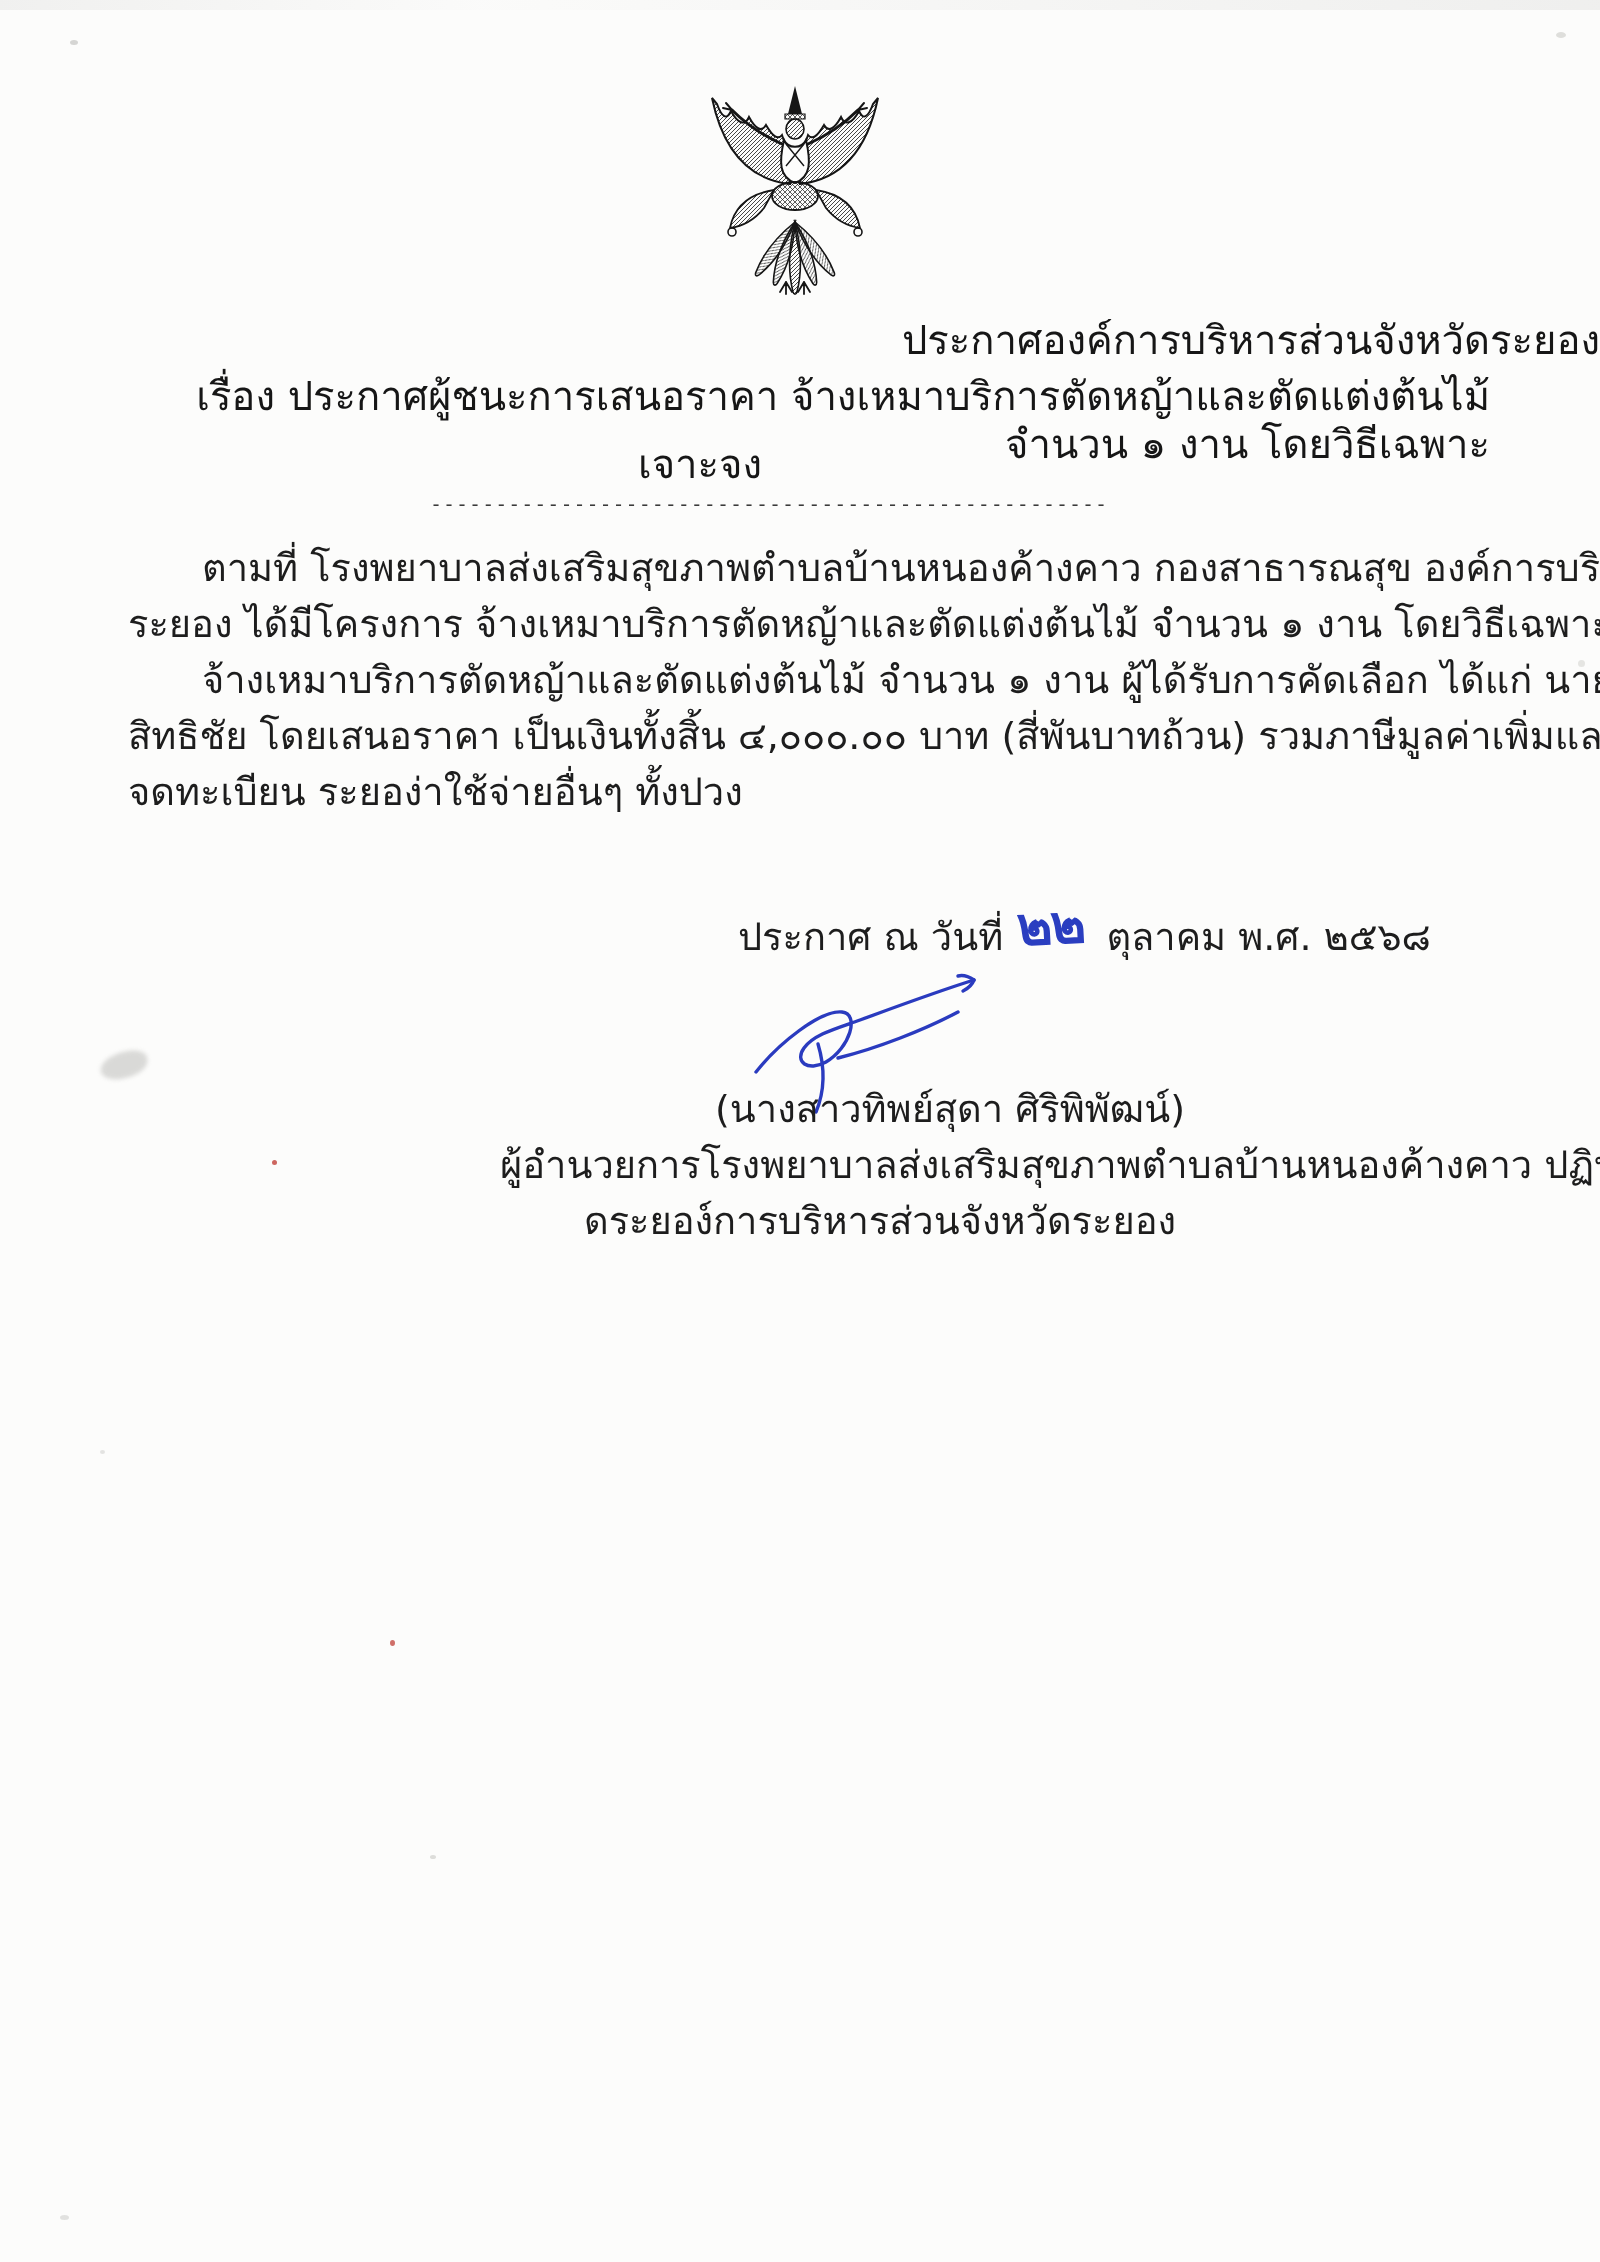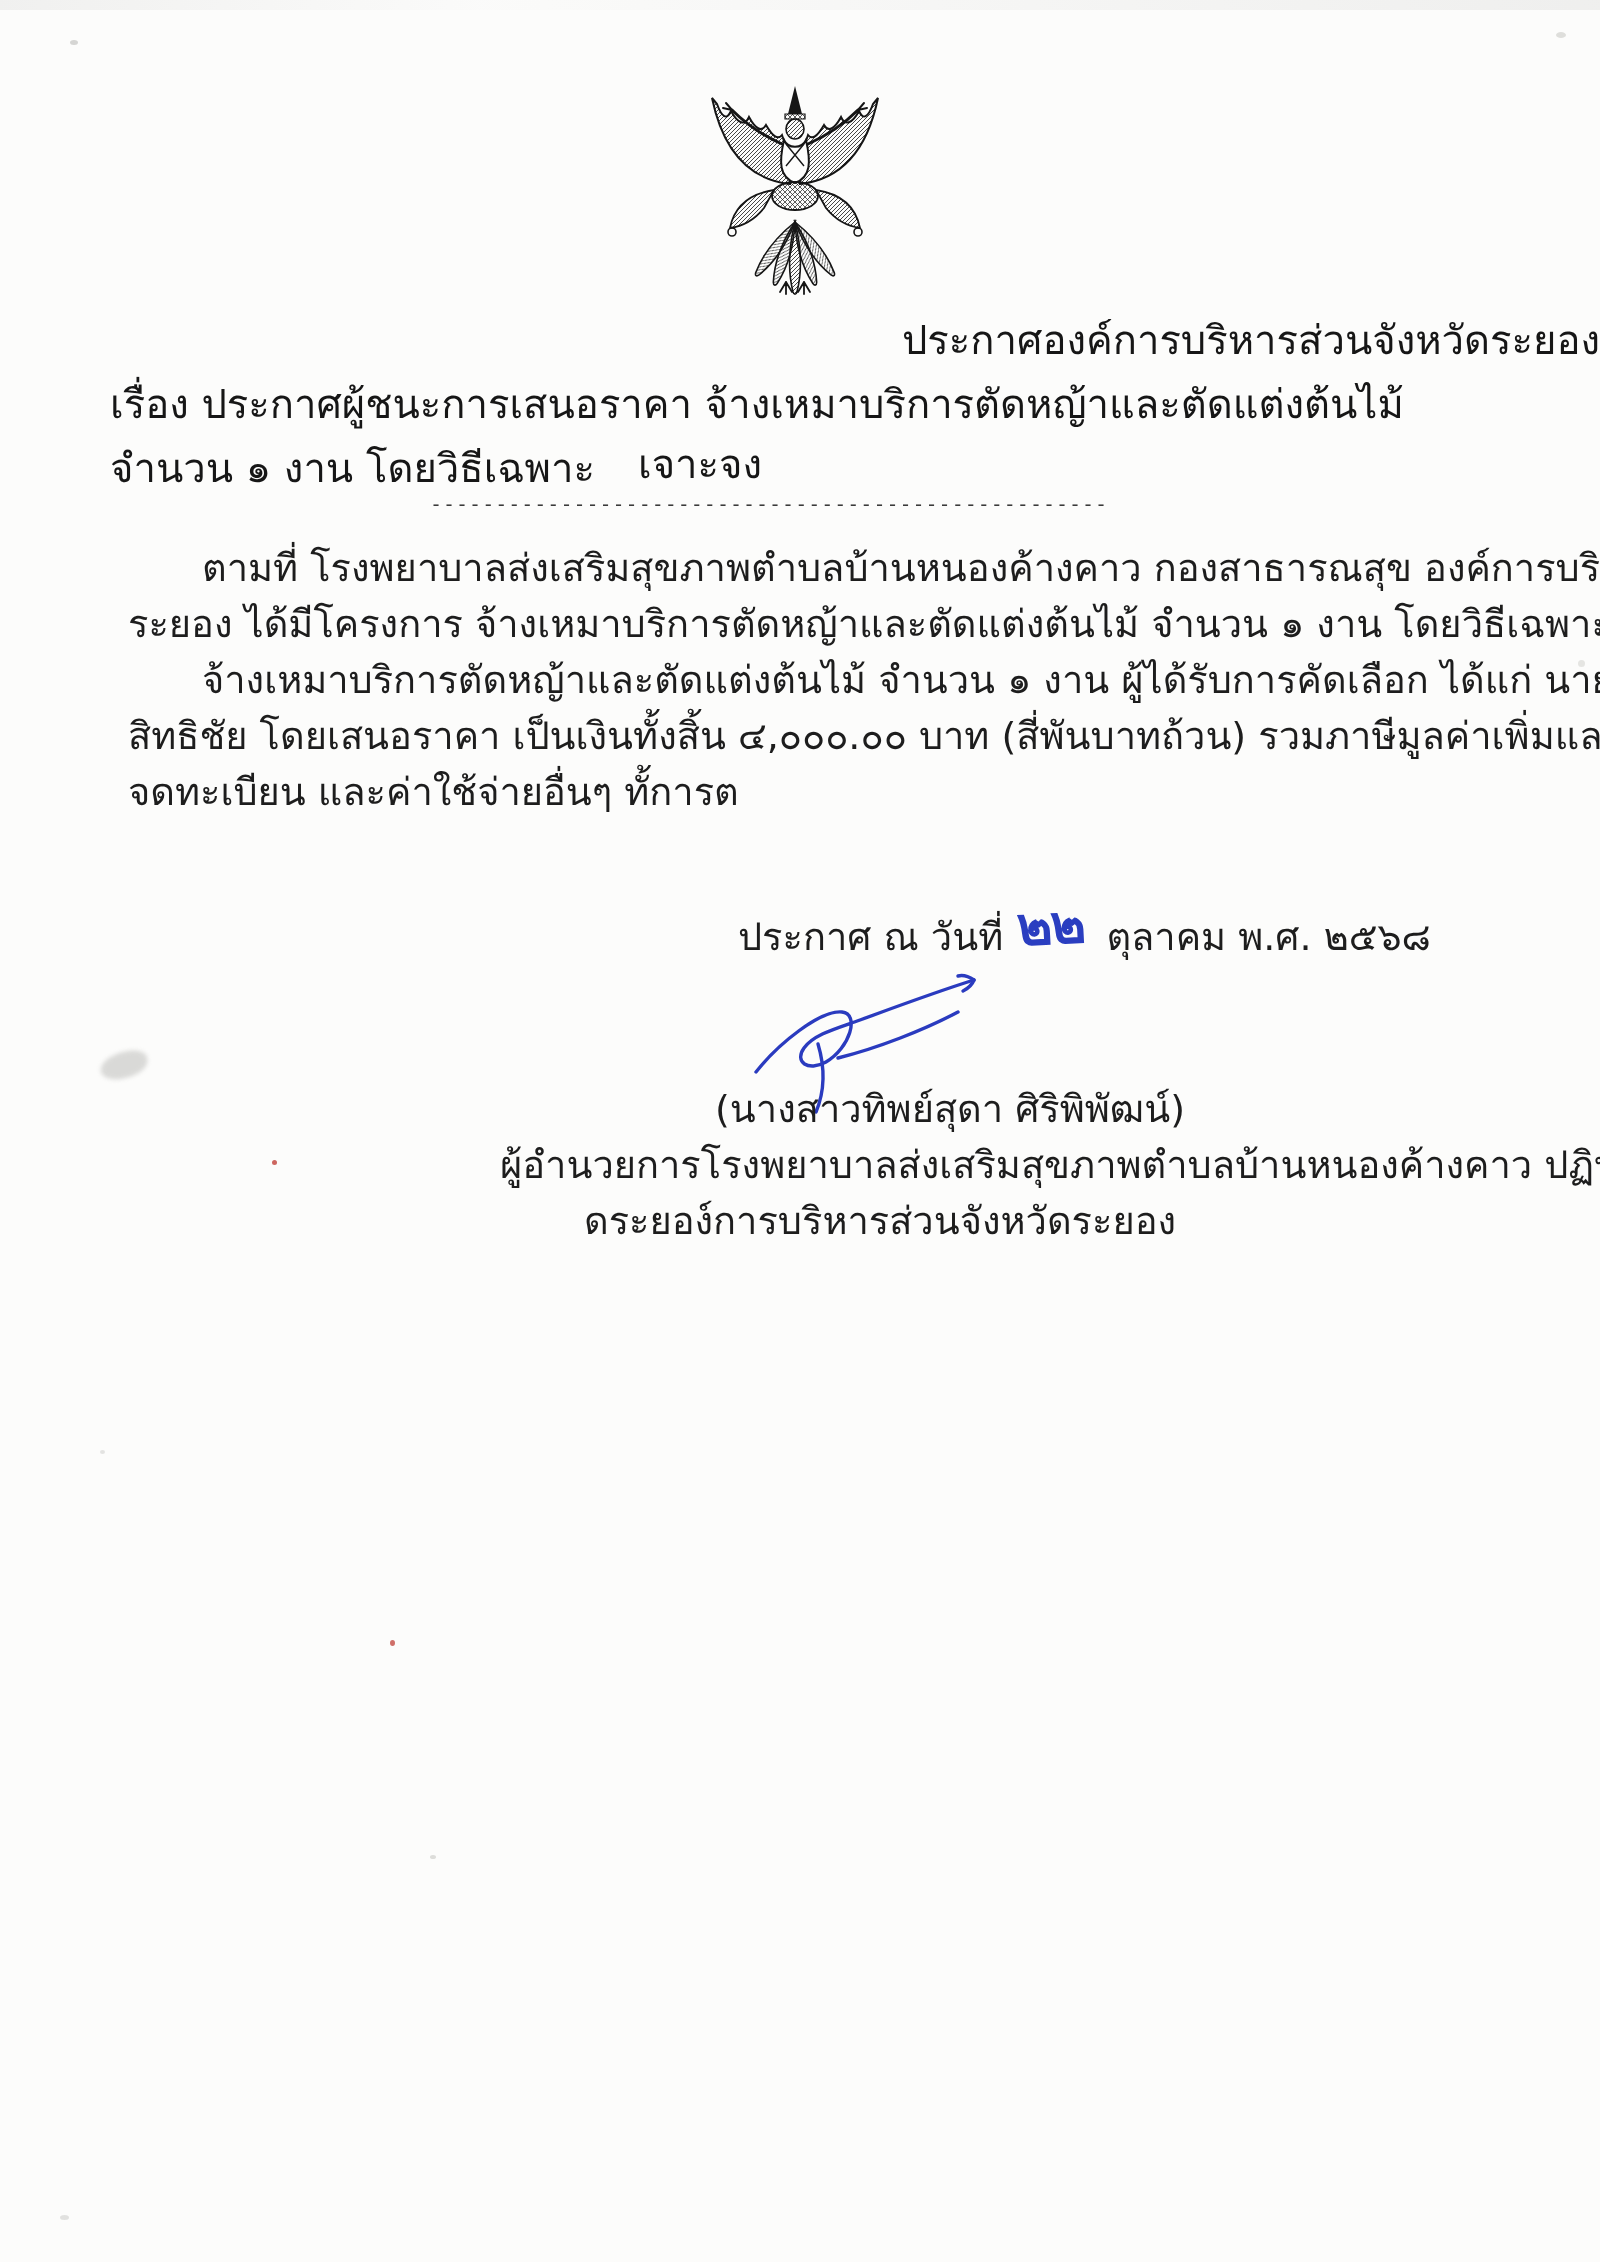"เรื่อง ประกาศผู้ชนะการเสนอราคา" .subject-line1 { line-height: 64px -> 48px; text-align: left -> right }
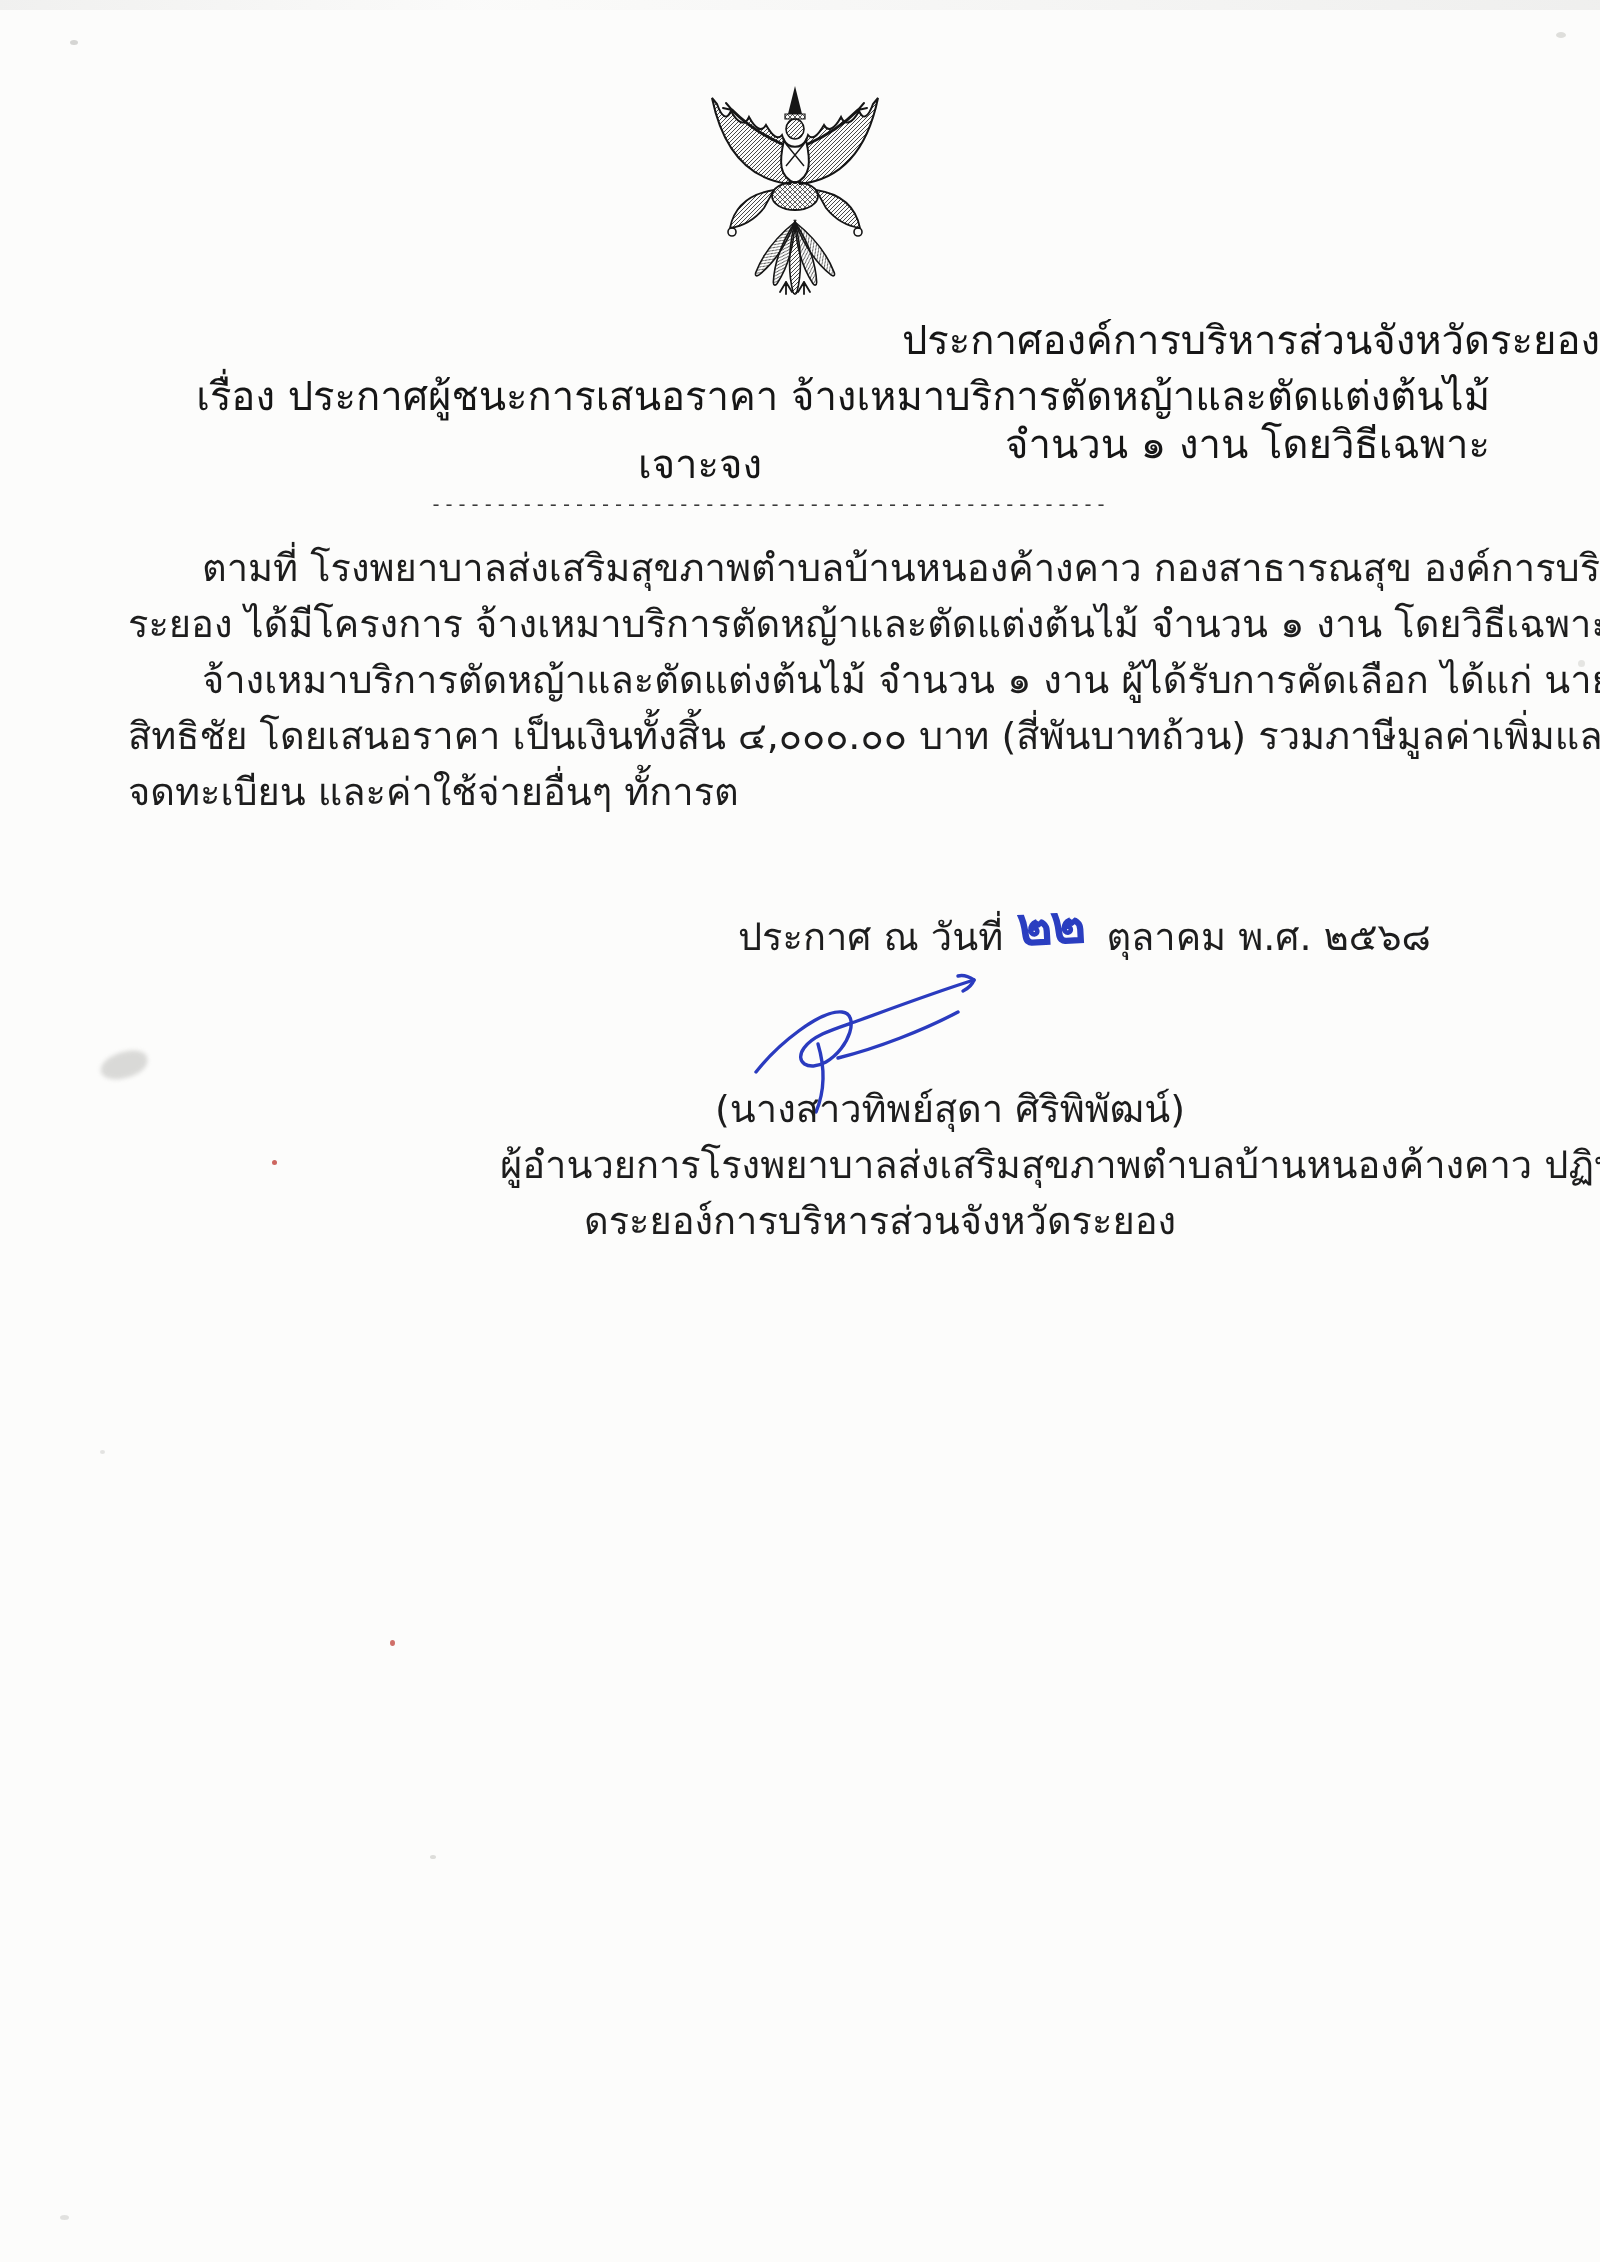"จดทะเบียน และค่าใช้จ่ายอื่นๆ ทั้การต" div.line { text: และค่าใช้จ่ายอื่นๆ ทั้การต -> ระยอง่าใช้จ่ายอื่นๆ ทั้งปวง }
